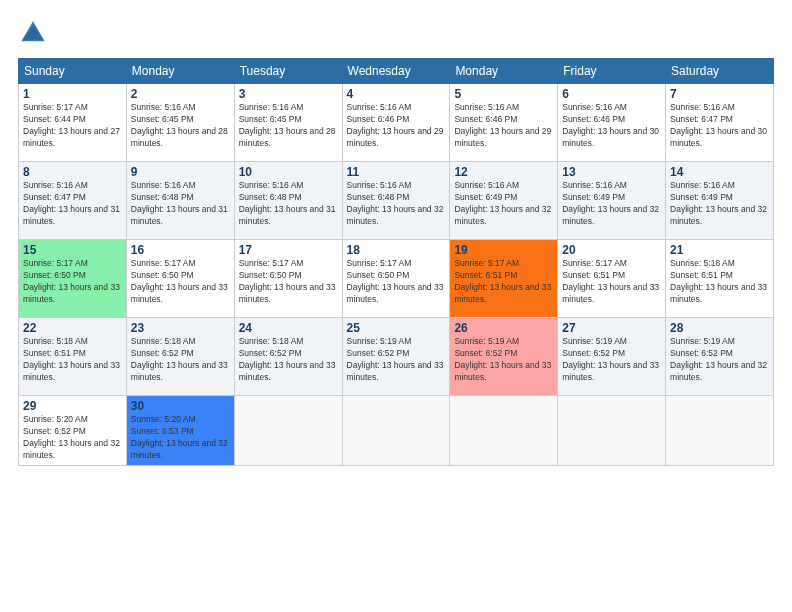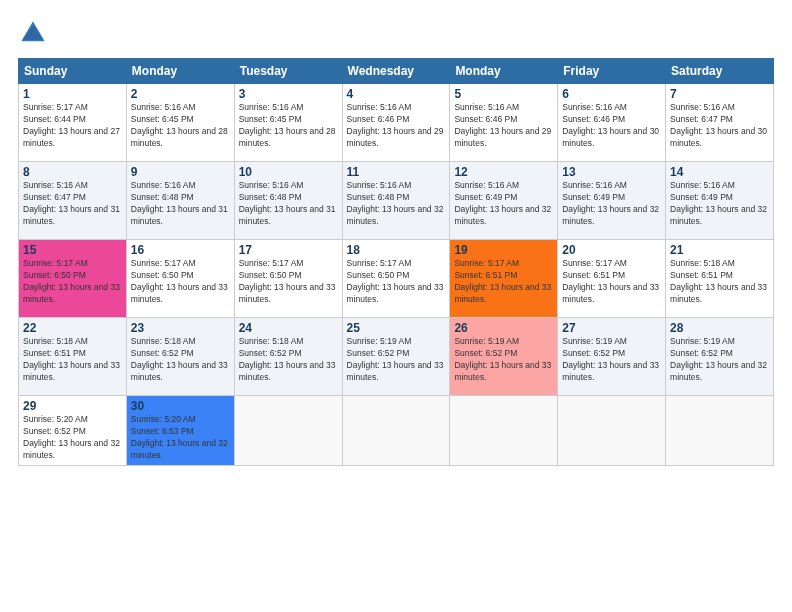"Sunday" .calendar-table th { font-weight: bold -> normal }
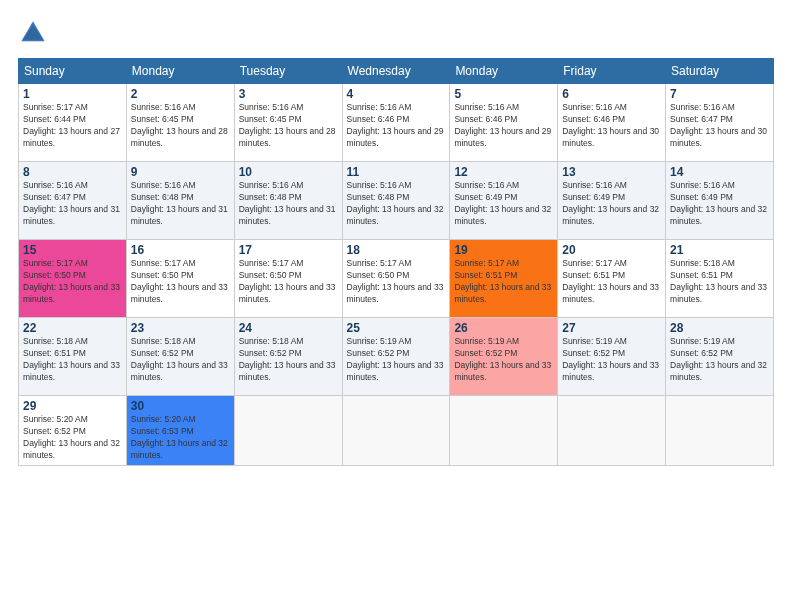"15" td { background: #ec4899 -> #86efac }
